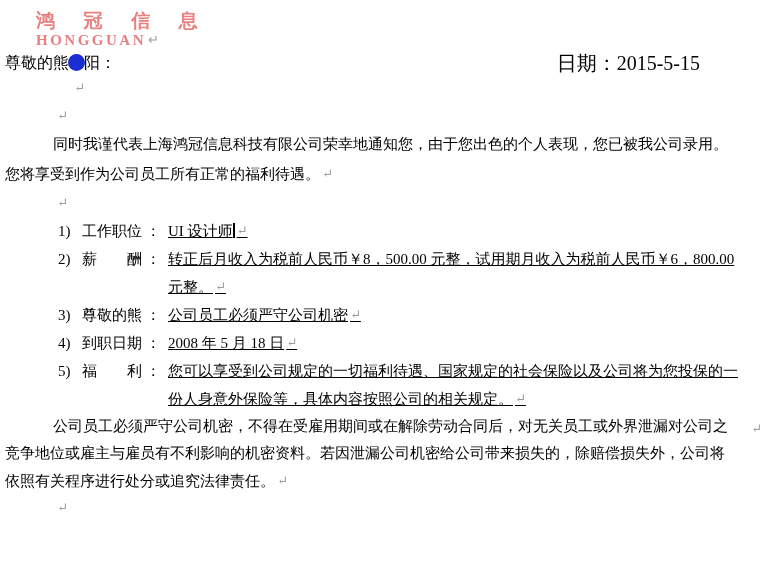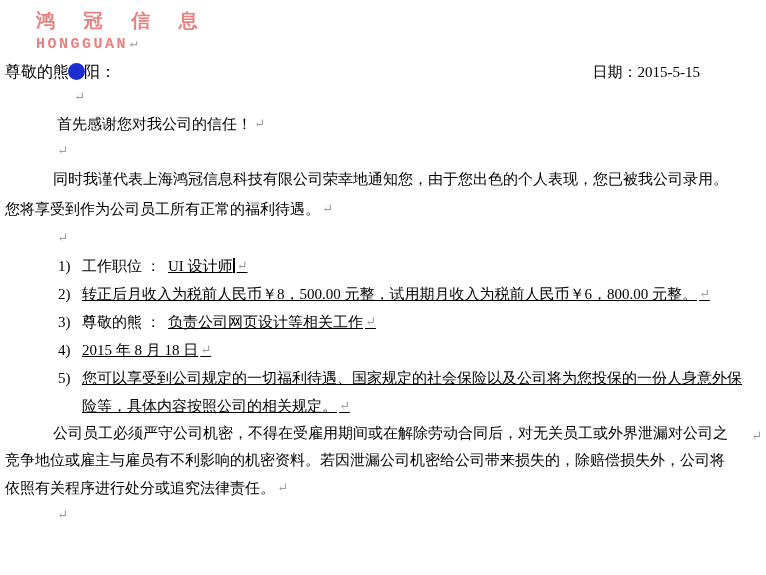"HONGGUAN ↵" .logo-en { font-family: Liberation Mono, monospace -> Liberation Serif, serif; line-height: 24px -> 16px }
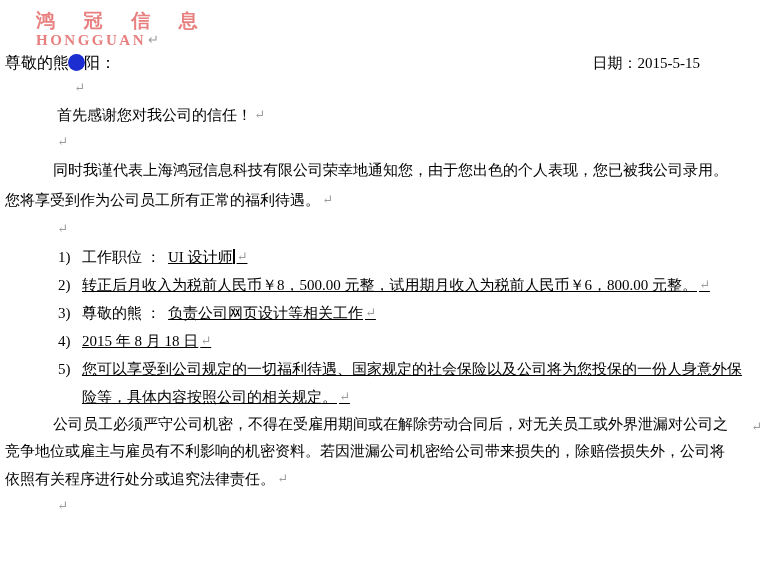"日期：2015-5-15" .date { font-size: 15px -> 20px }
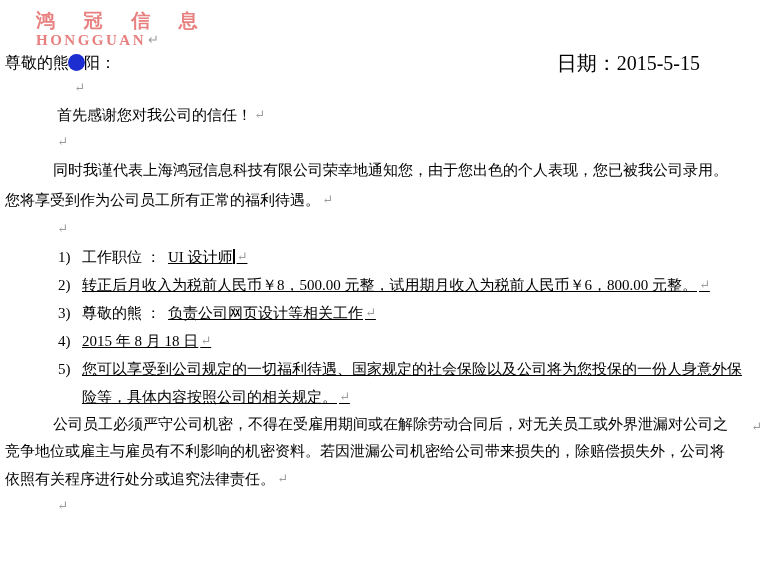"首先感谢您对我公司的信任！ ↵" div.single { html: <div><span>首先感谢您对我公司的信任！</span><span>↵</span></div> -> none }
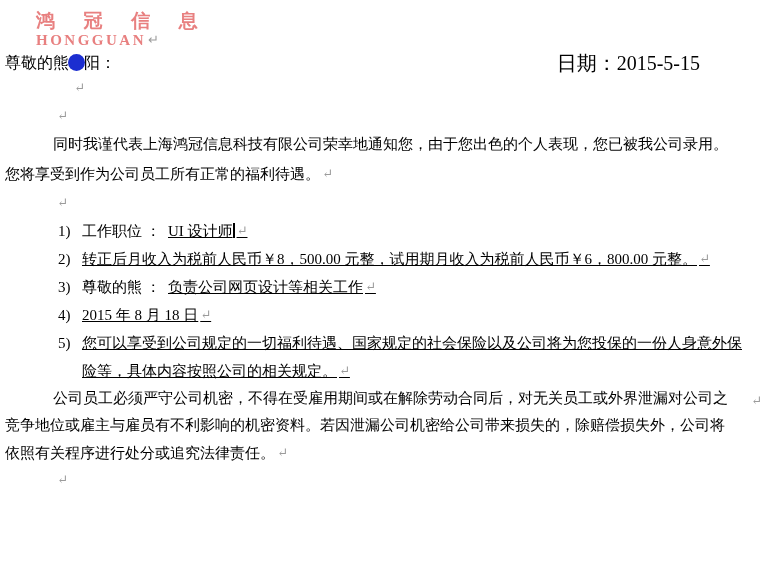"薪 酬 ：" span.item-label { html: none -> <span>薪 酬 ：</span> }
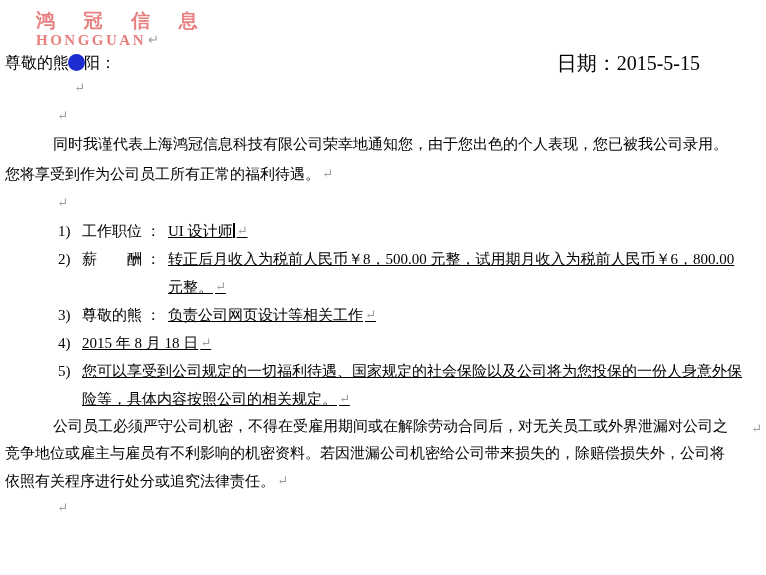"负责公司网页设计等相关工作" span { text: 负责公司网页设计等相关工作 -> 公司员工必须严守公司机密 }
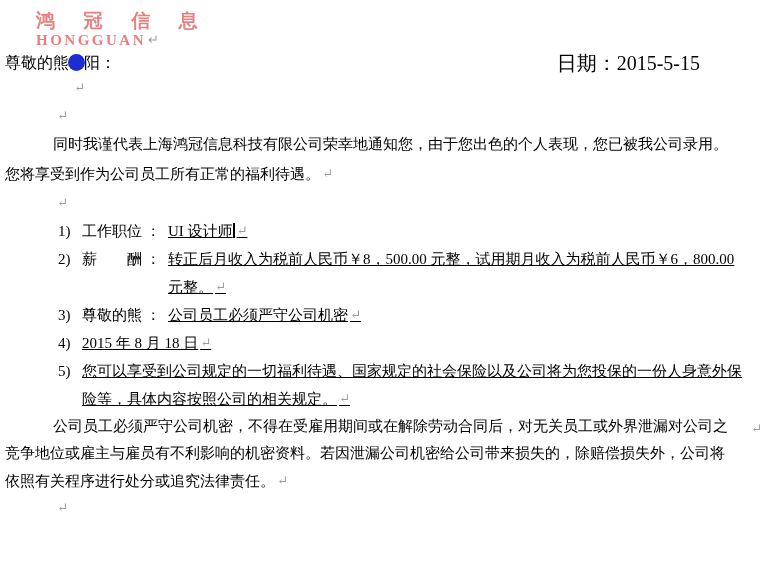"到职日期 ：" span.item-label { html: none -> <span>到职日期 ：</span> }
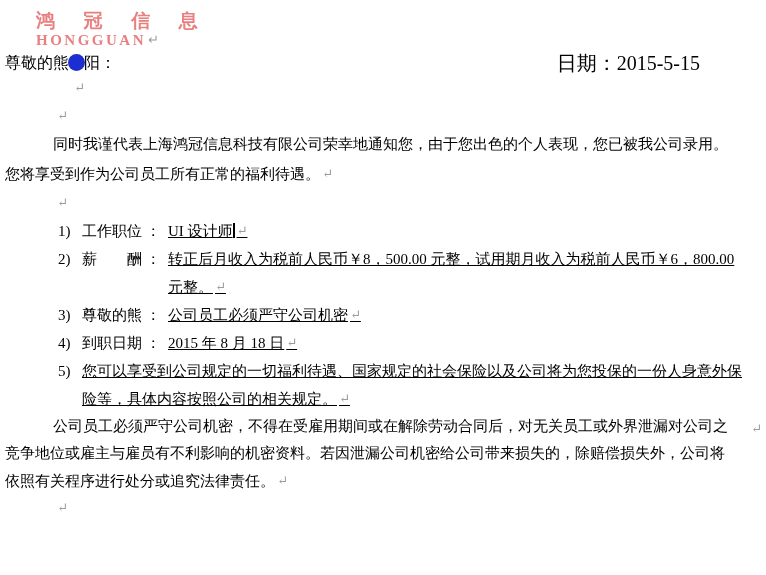"2015 年 8 月 18" span { text: 2015 年 8 -> 2008 年 5 }
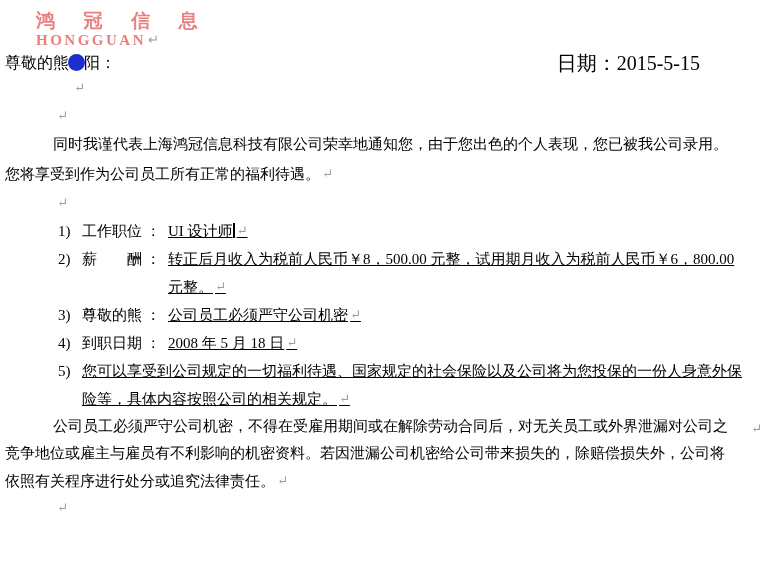"福 利 ：" span.item-label { html: none -> <span>福 利 ：</span> }
